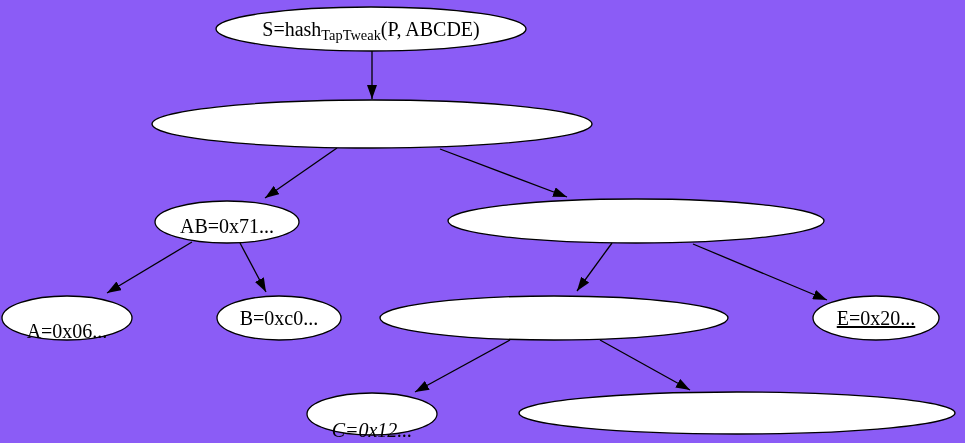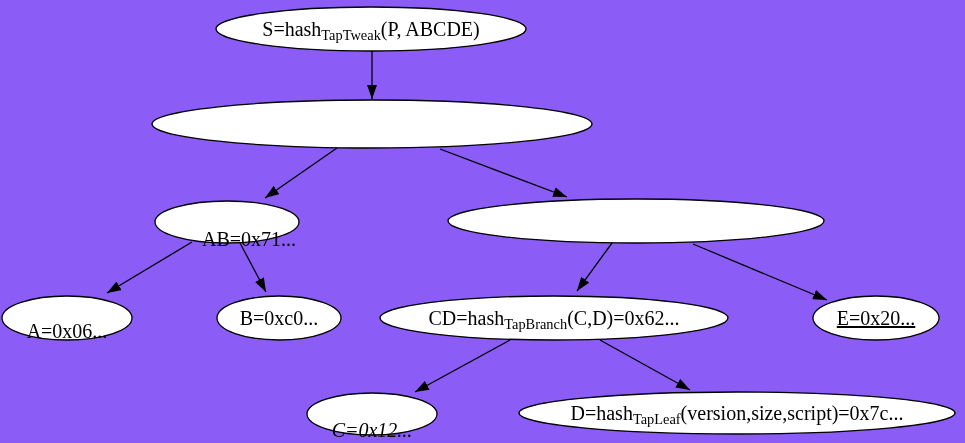"AB=0x71..." div.node-label { margin-left: 22px -> none; top: 239px -> 226px }
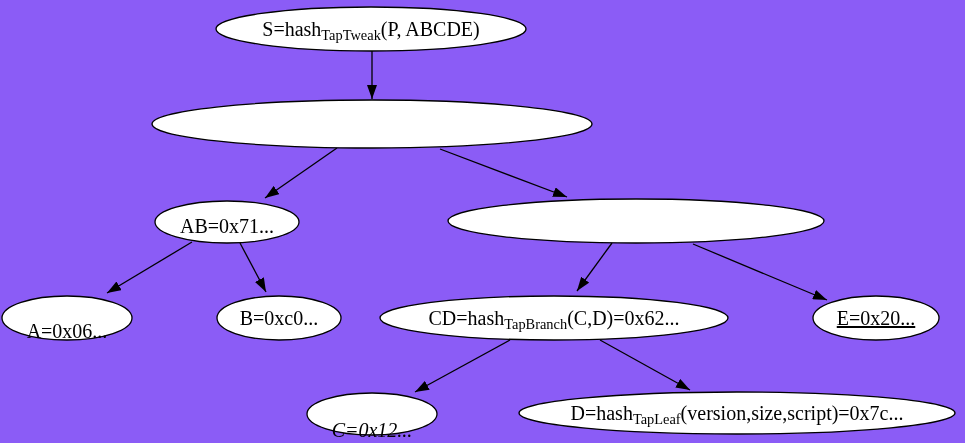"CD=hashTapBranch(C,D)=0x62..." div.node-label { html: <div> <span>CD=hash</span><span>TapBranch</span><span>(C,D)=0x62...</span> </div> -> none }
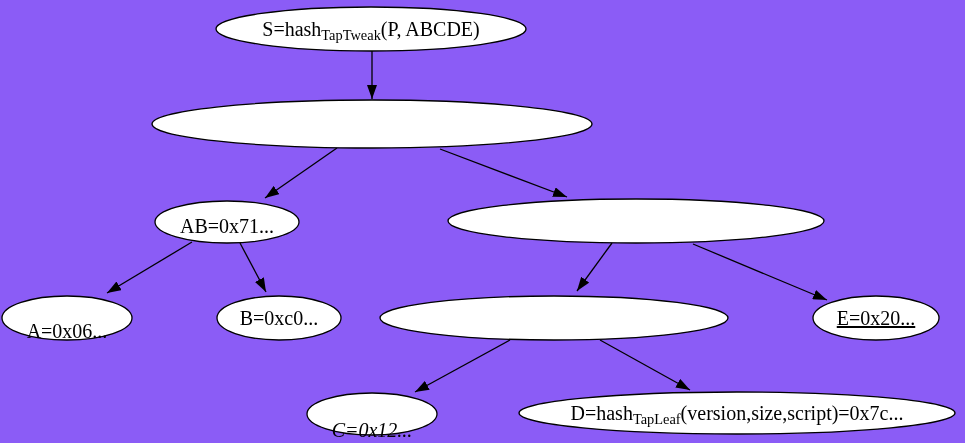"D=hashTapLeaf(version,size,script)=0x7c." div.node-label { html: <div> <span>D=hash</span><span>TapLeaf</span><span>(version,size,script)=0x7c...</span> </div> -> none }
